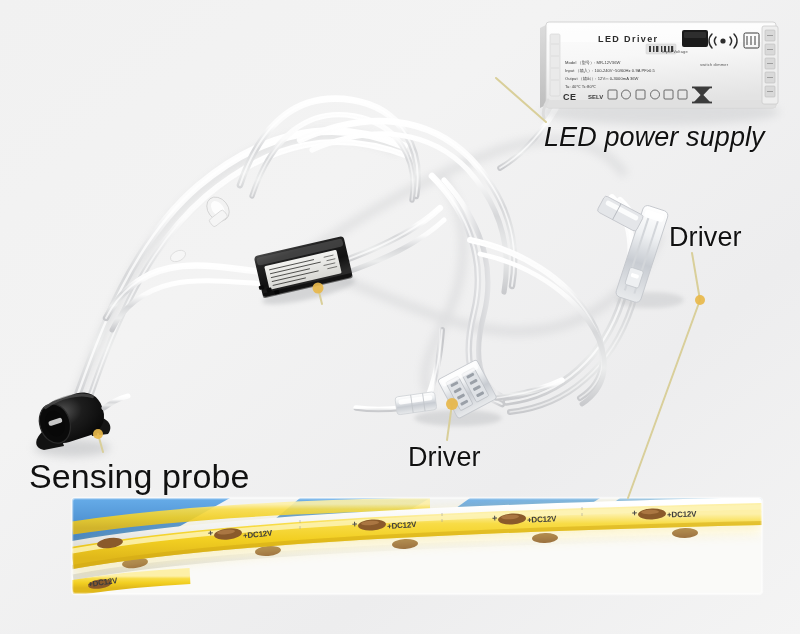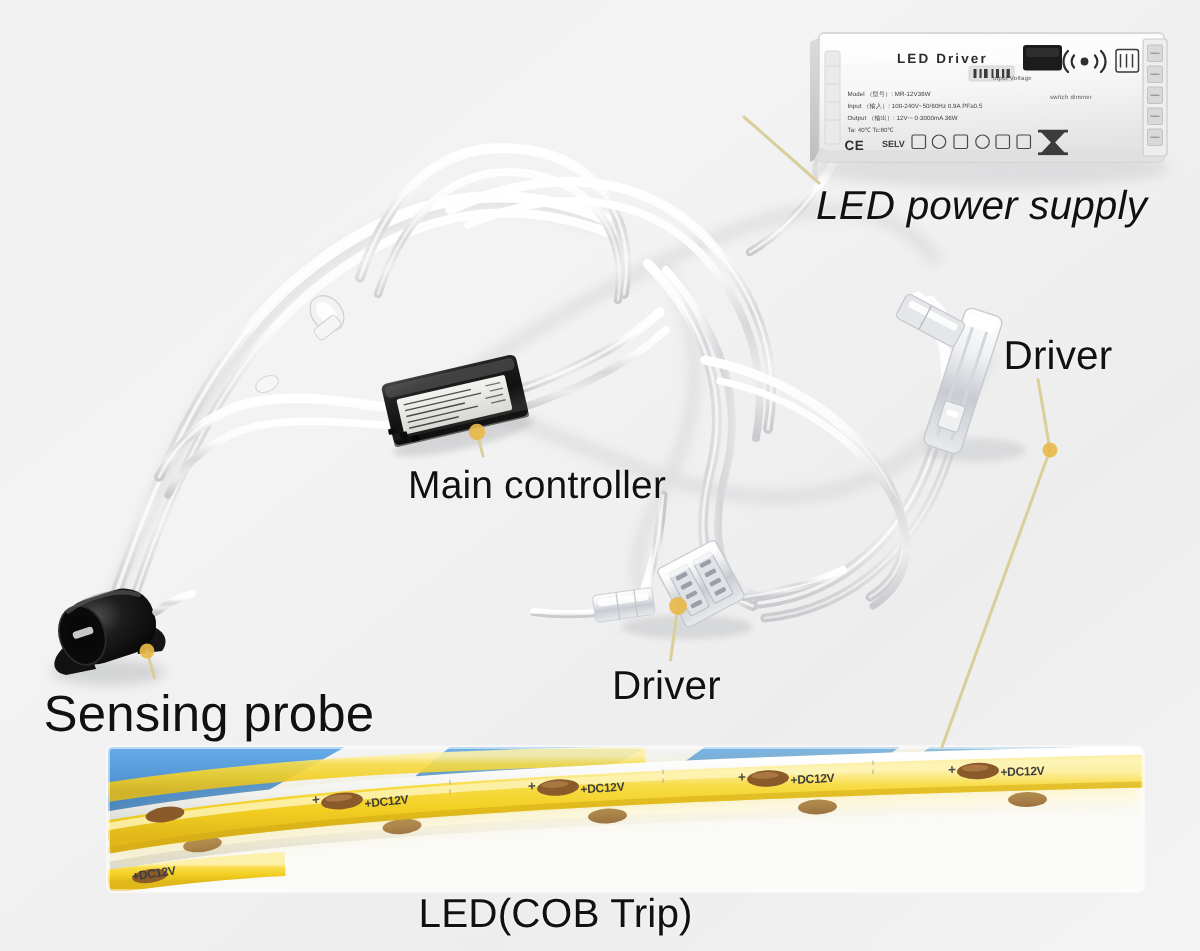"Main controller" div.callout { html: <div>Main controller</div> -> none }
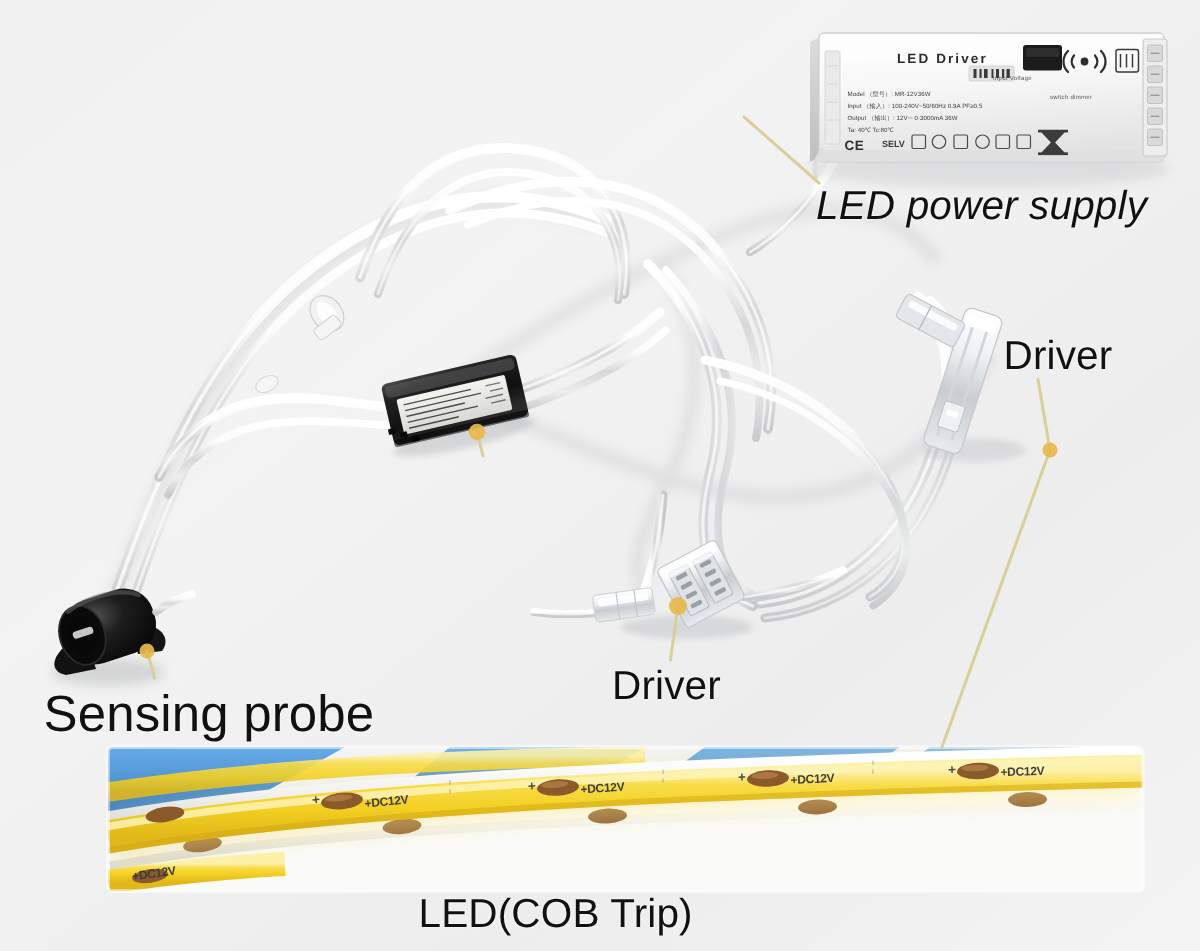"LED(COB Trip)" div.callout { html: <div>LED(COB Trip)</div> -> none }
